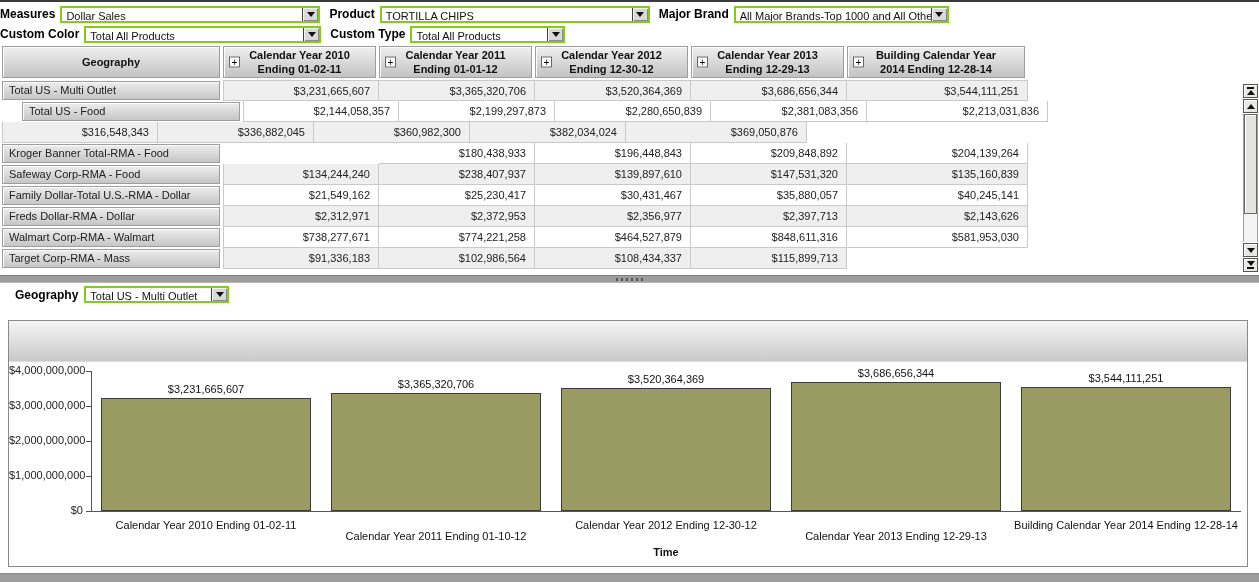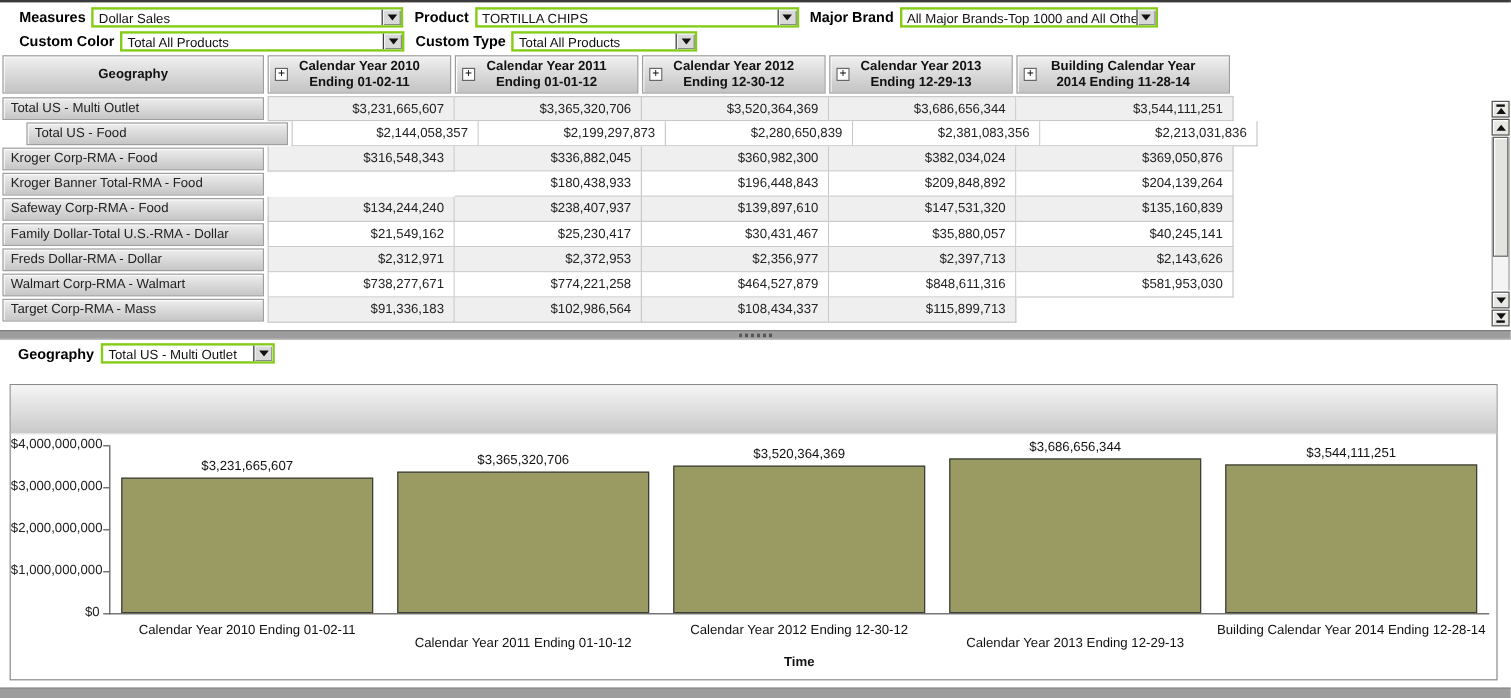"Measures" .tb-row { padding-left: 16px -> 0 }
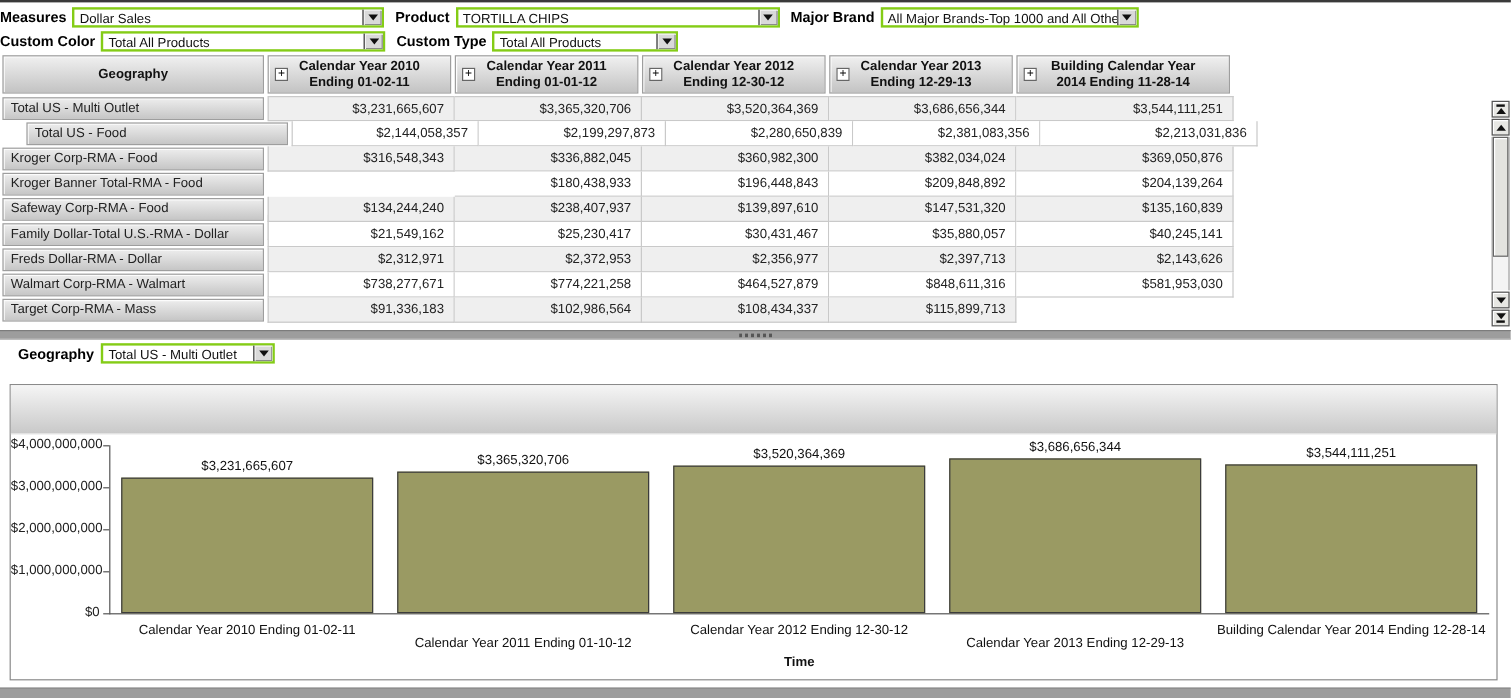"2014 Ending 11-28-14" span { text: 11-28-14 -> 12-28-14 }
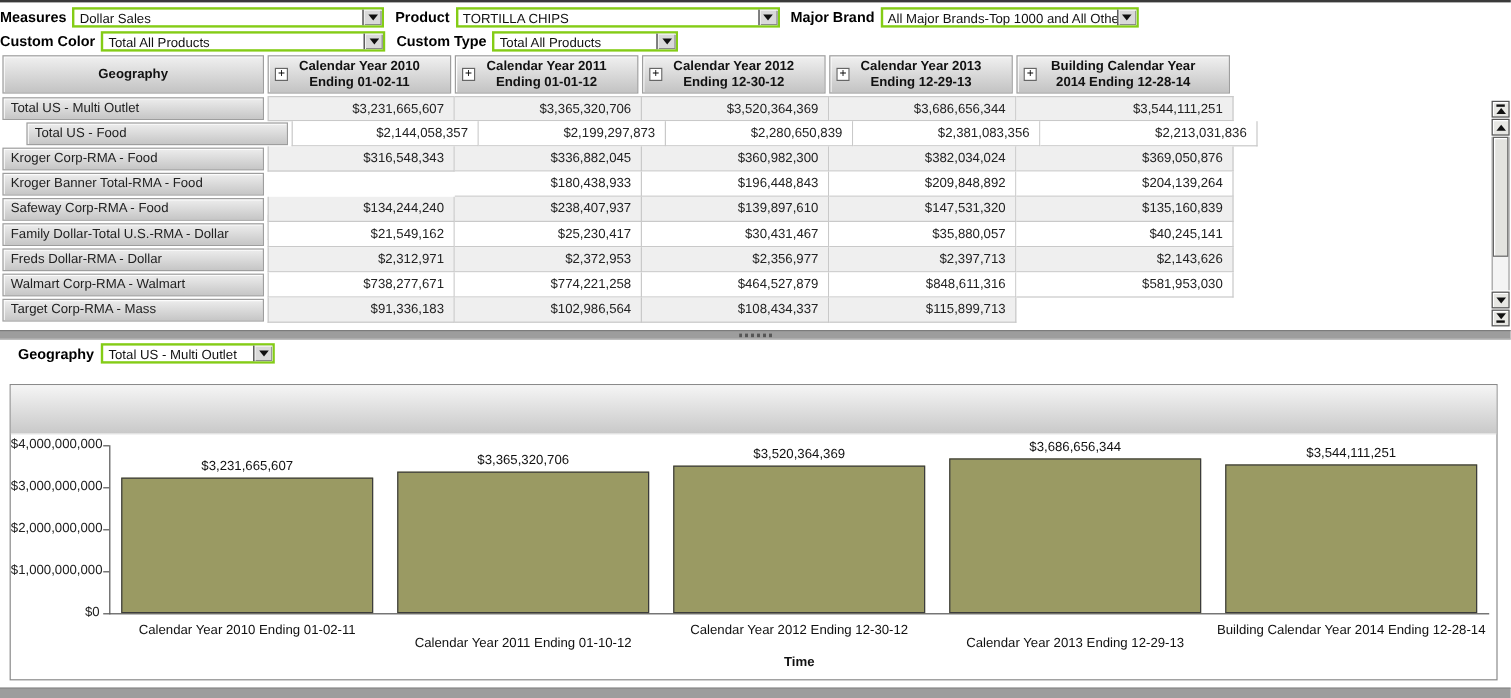"Kroger Corp-RMA - Food" div.geo-cell { html: <div>Kroger Corp-RMA - Food</div> -> none }
